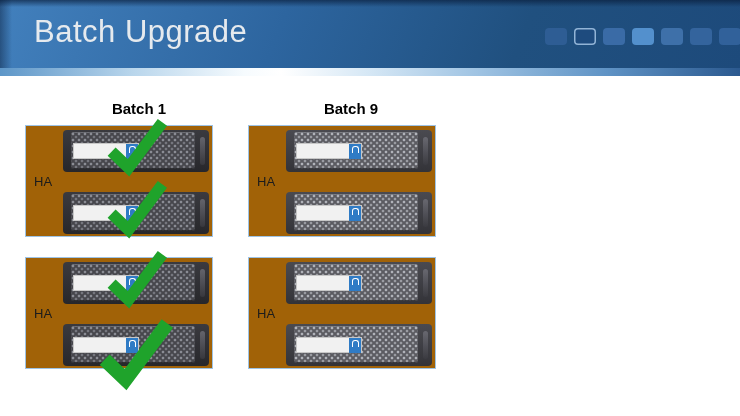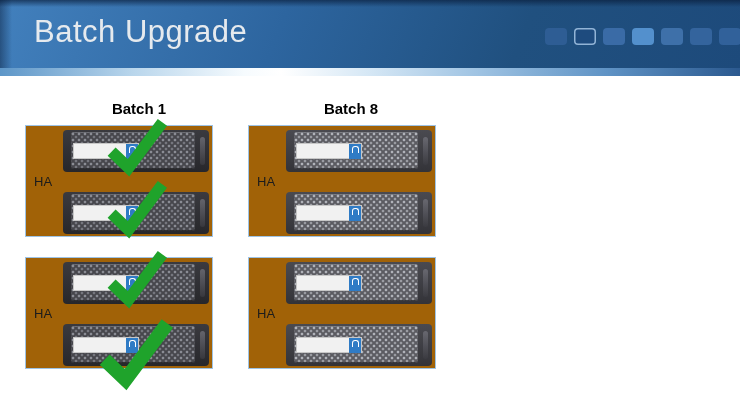"Batch 8" div.batch-label { text: 8 -> 9 }
